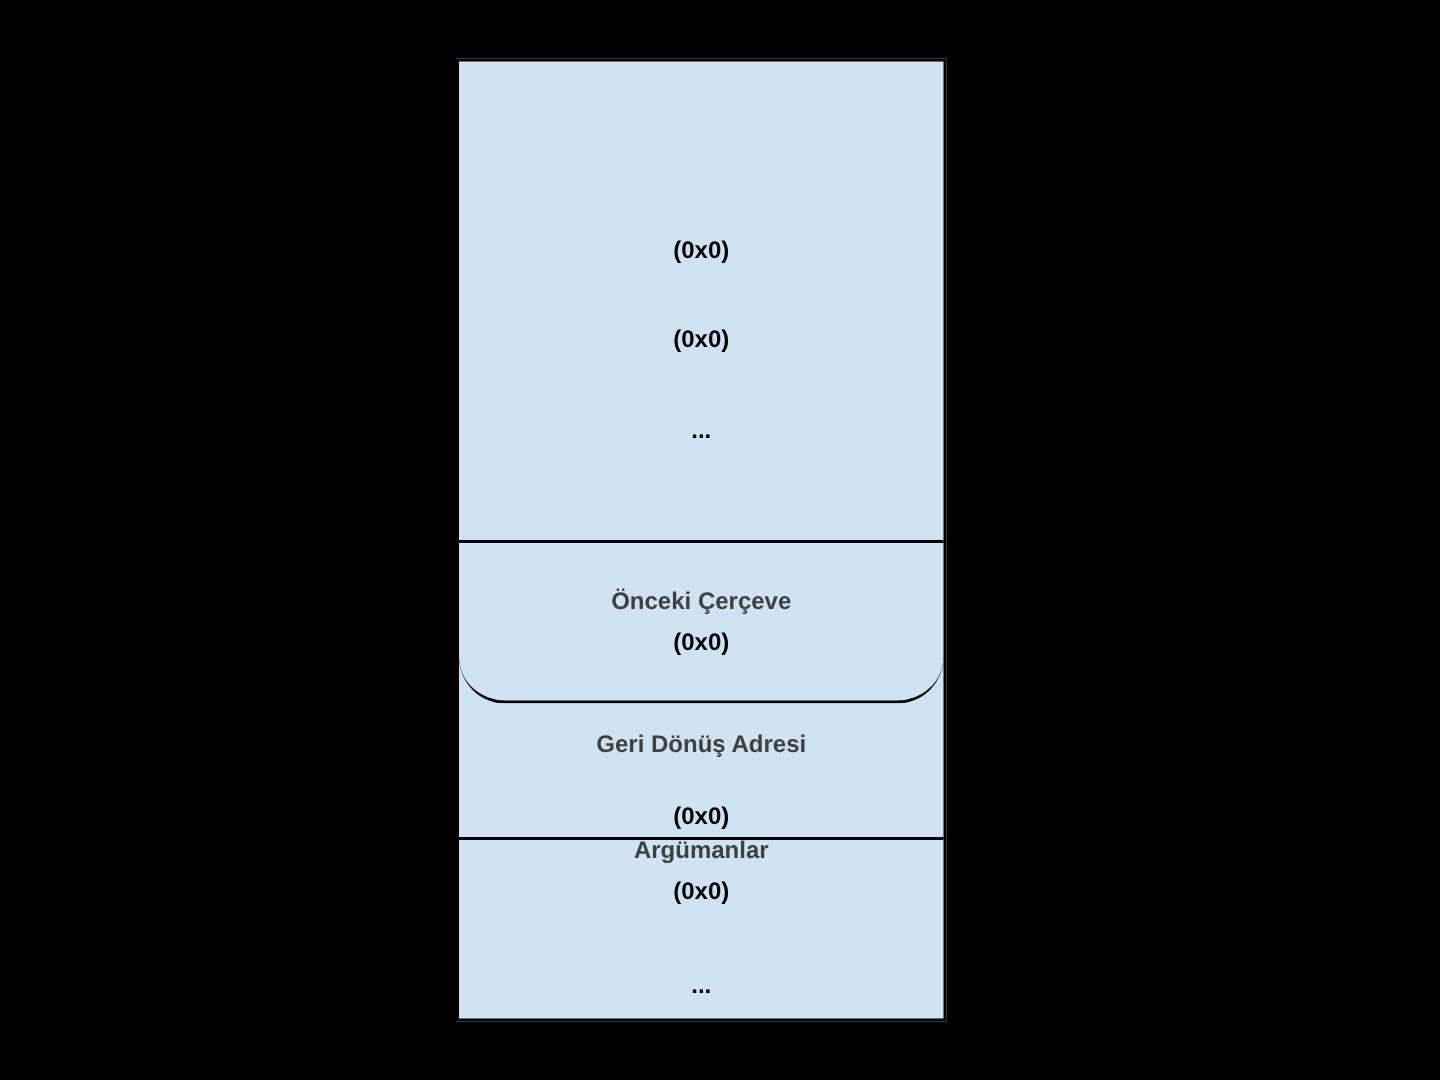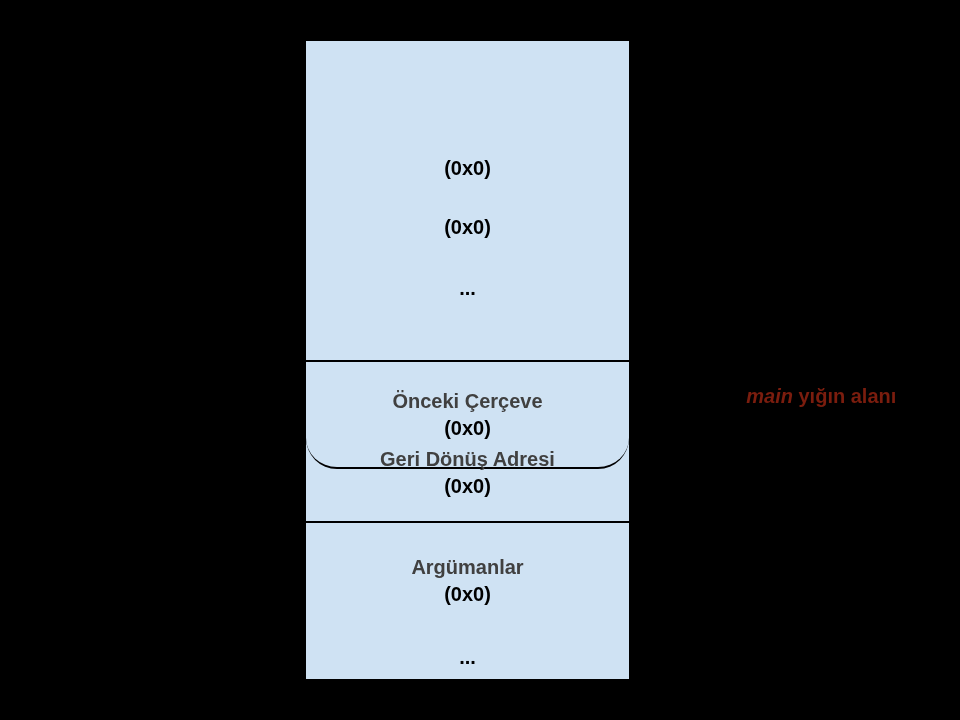"(0x0)" .section { font-size: 20px -> 16px }
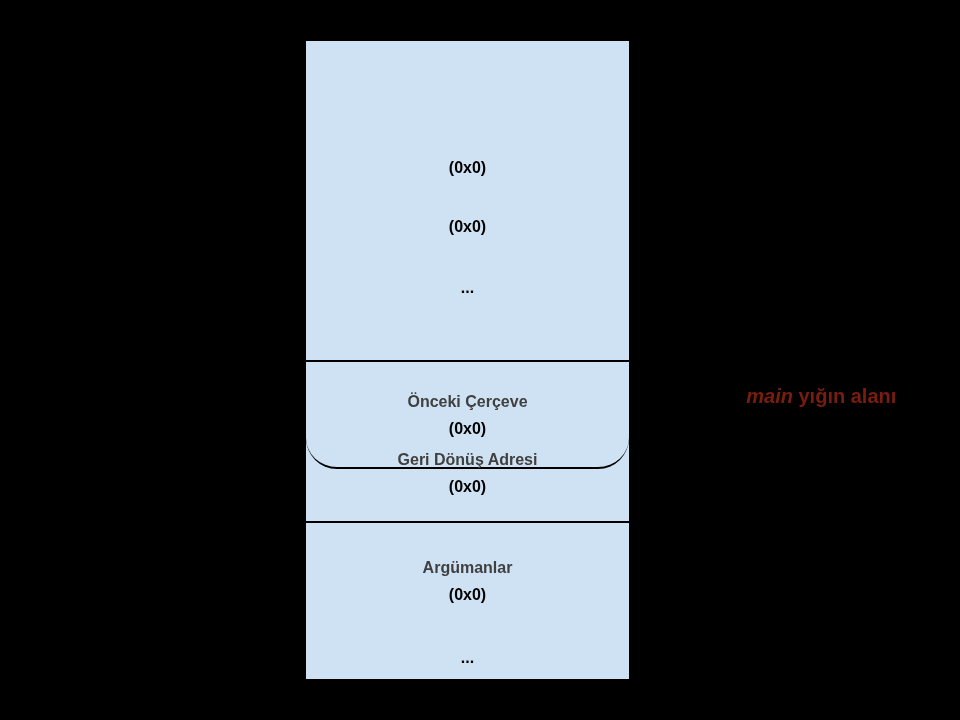"main yığın alanı" div.annotation { html: <div> <span>main</span><span> yığın alanı</span> </div> -> none }
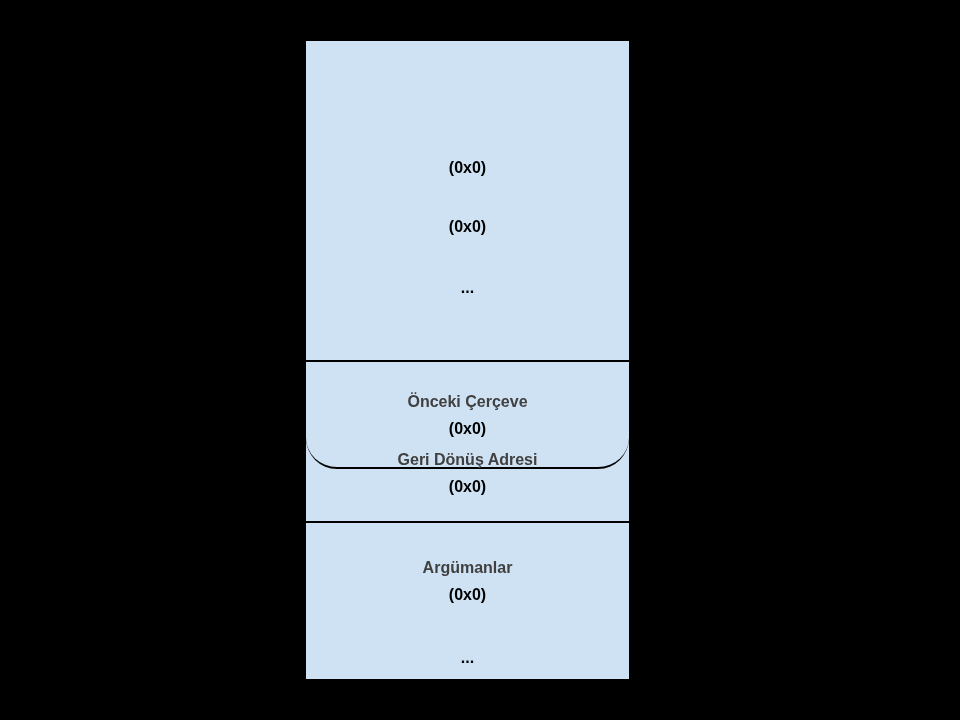"Geri Dönüş Adresi" .sec-ret { justify-content: flex-start -> space-between; top: 405px -> 442px }
